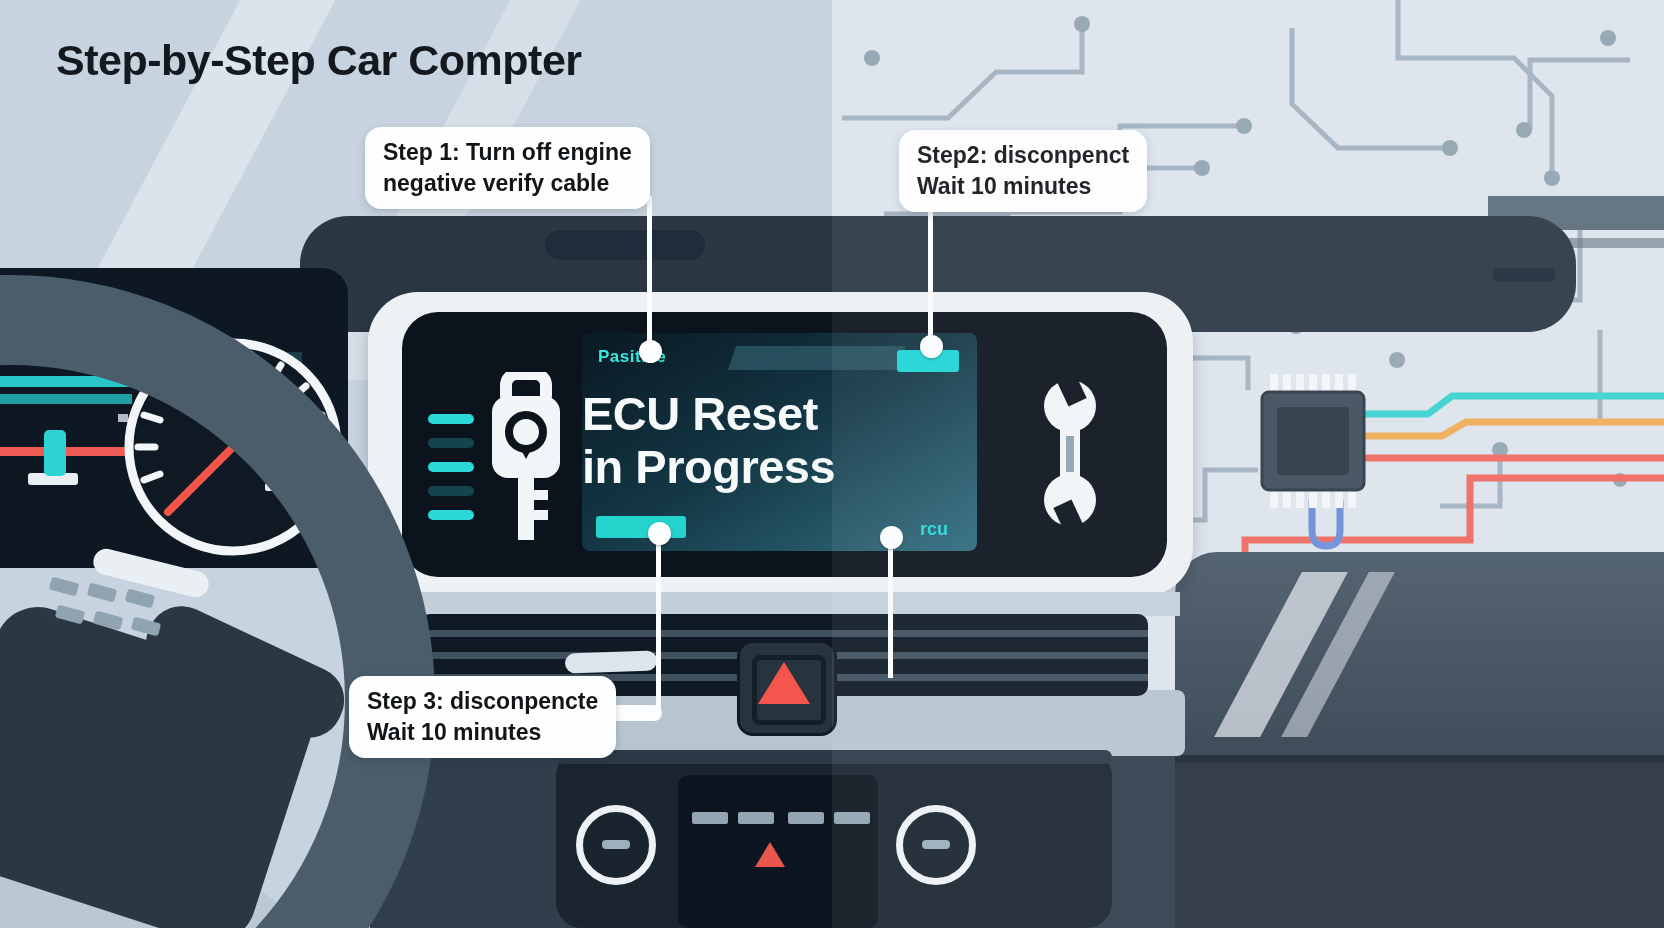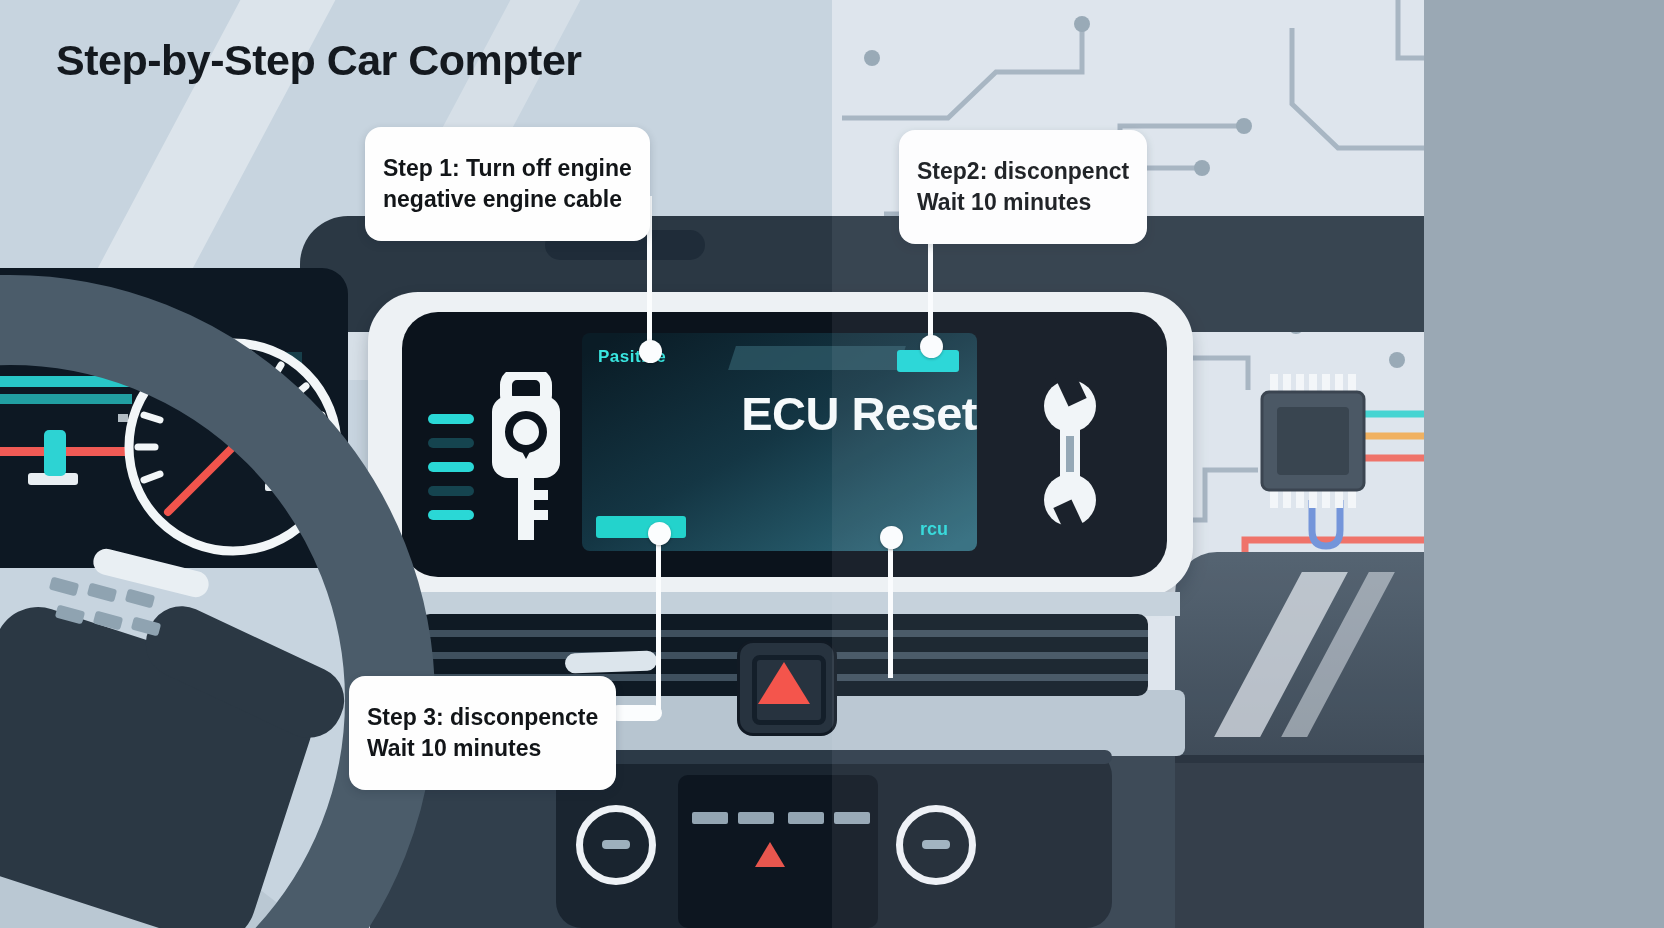"Step-by-Step Car Compter" .canvas { width: 1424px -> 1664px }
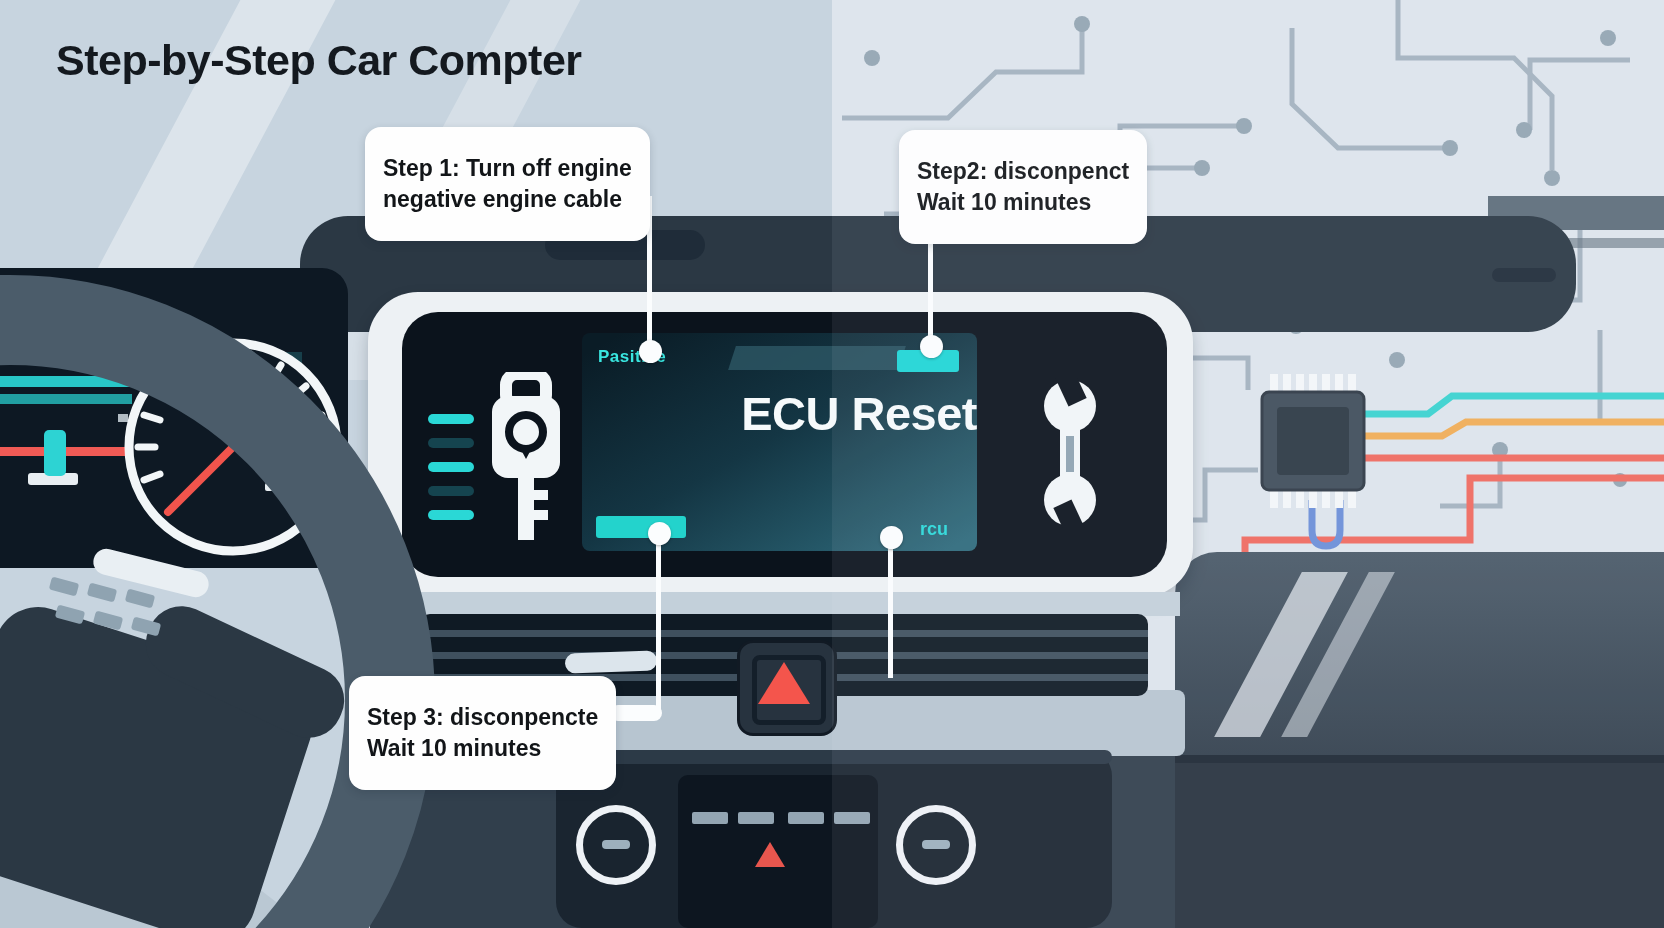"Step 1: Turn off engine" .callout { padding: 26px 18px -> 10px 18px }
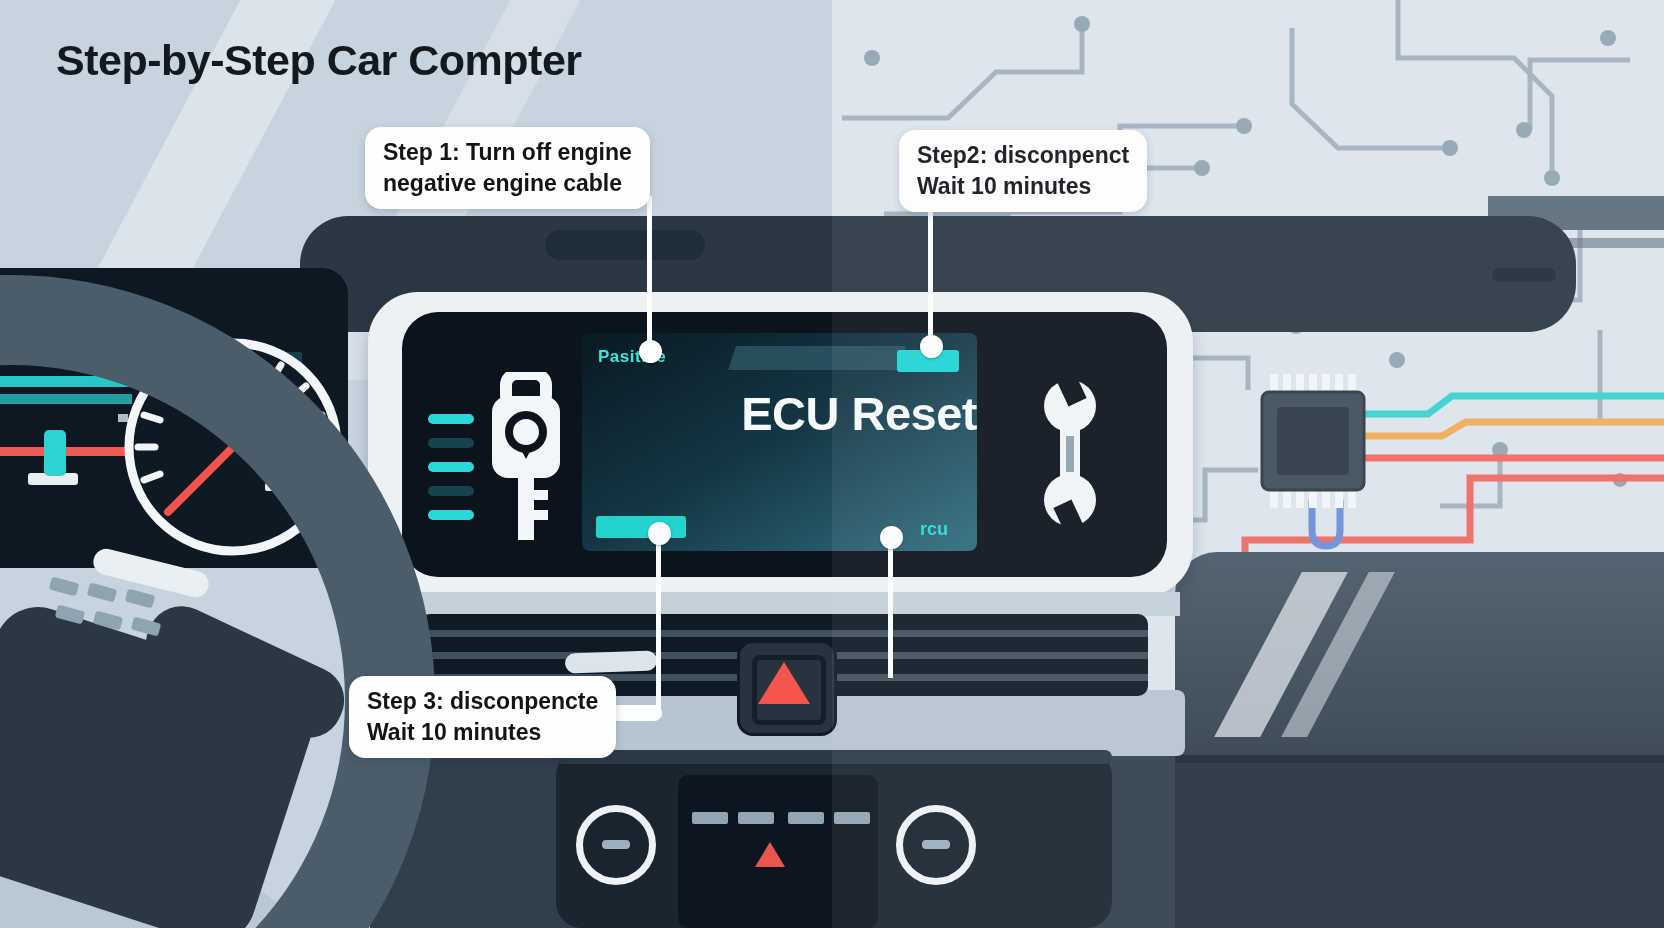"negative engine cable" div { text: engine -> verify }
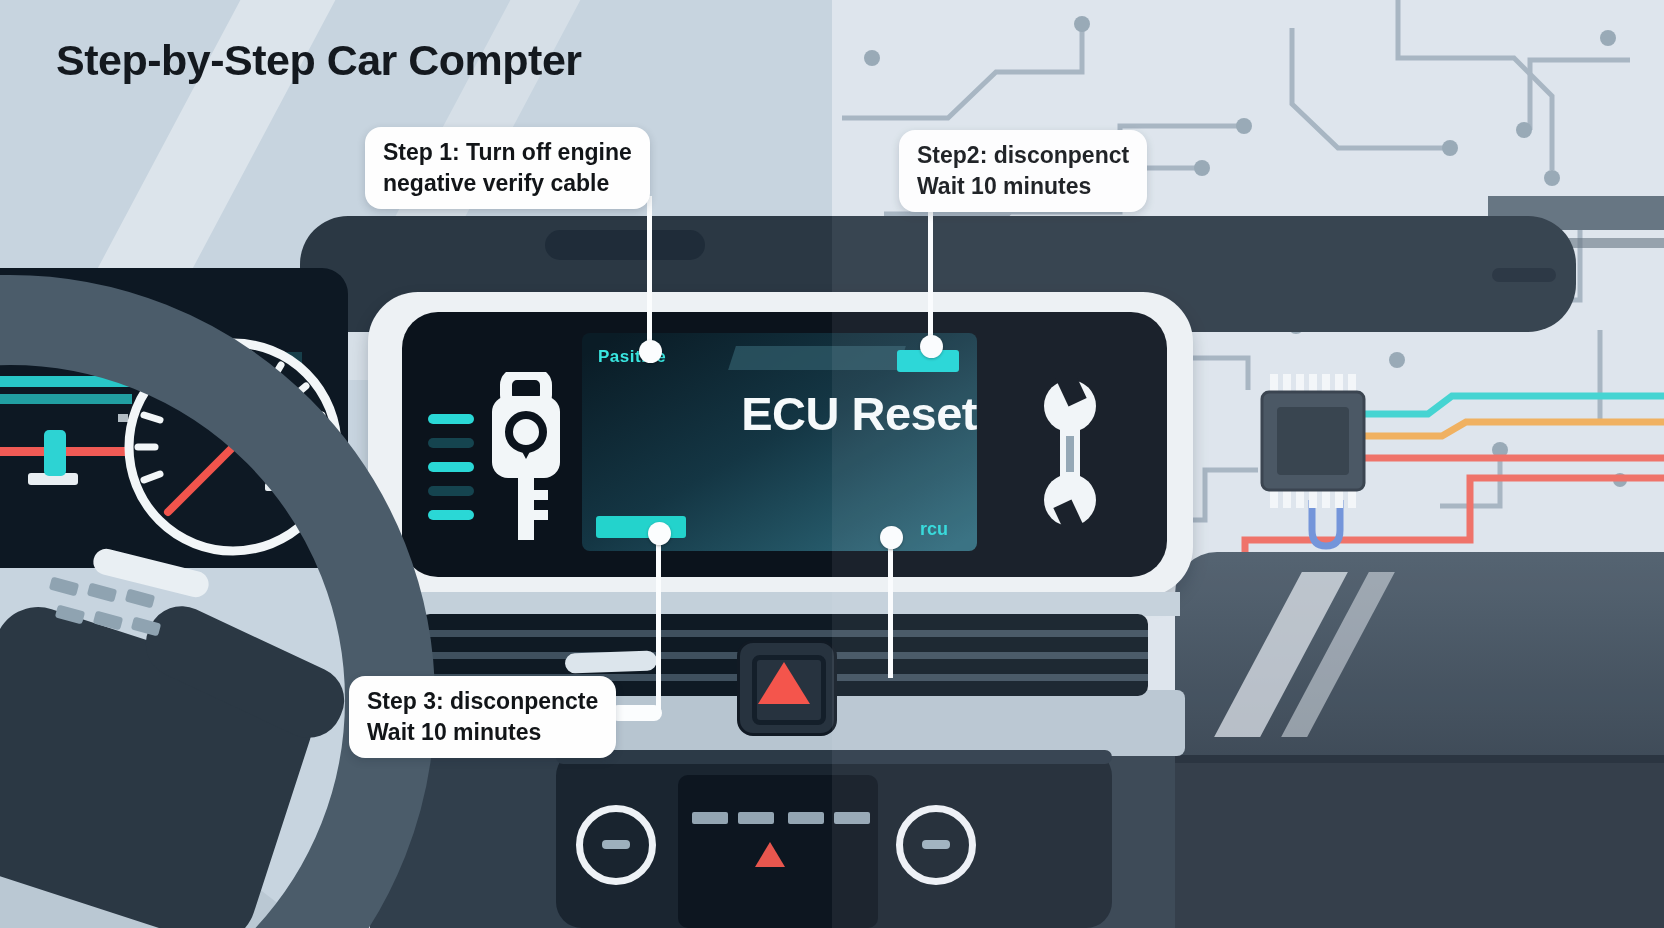"ECU Reset" .screen-msg { text-align: right -> left }
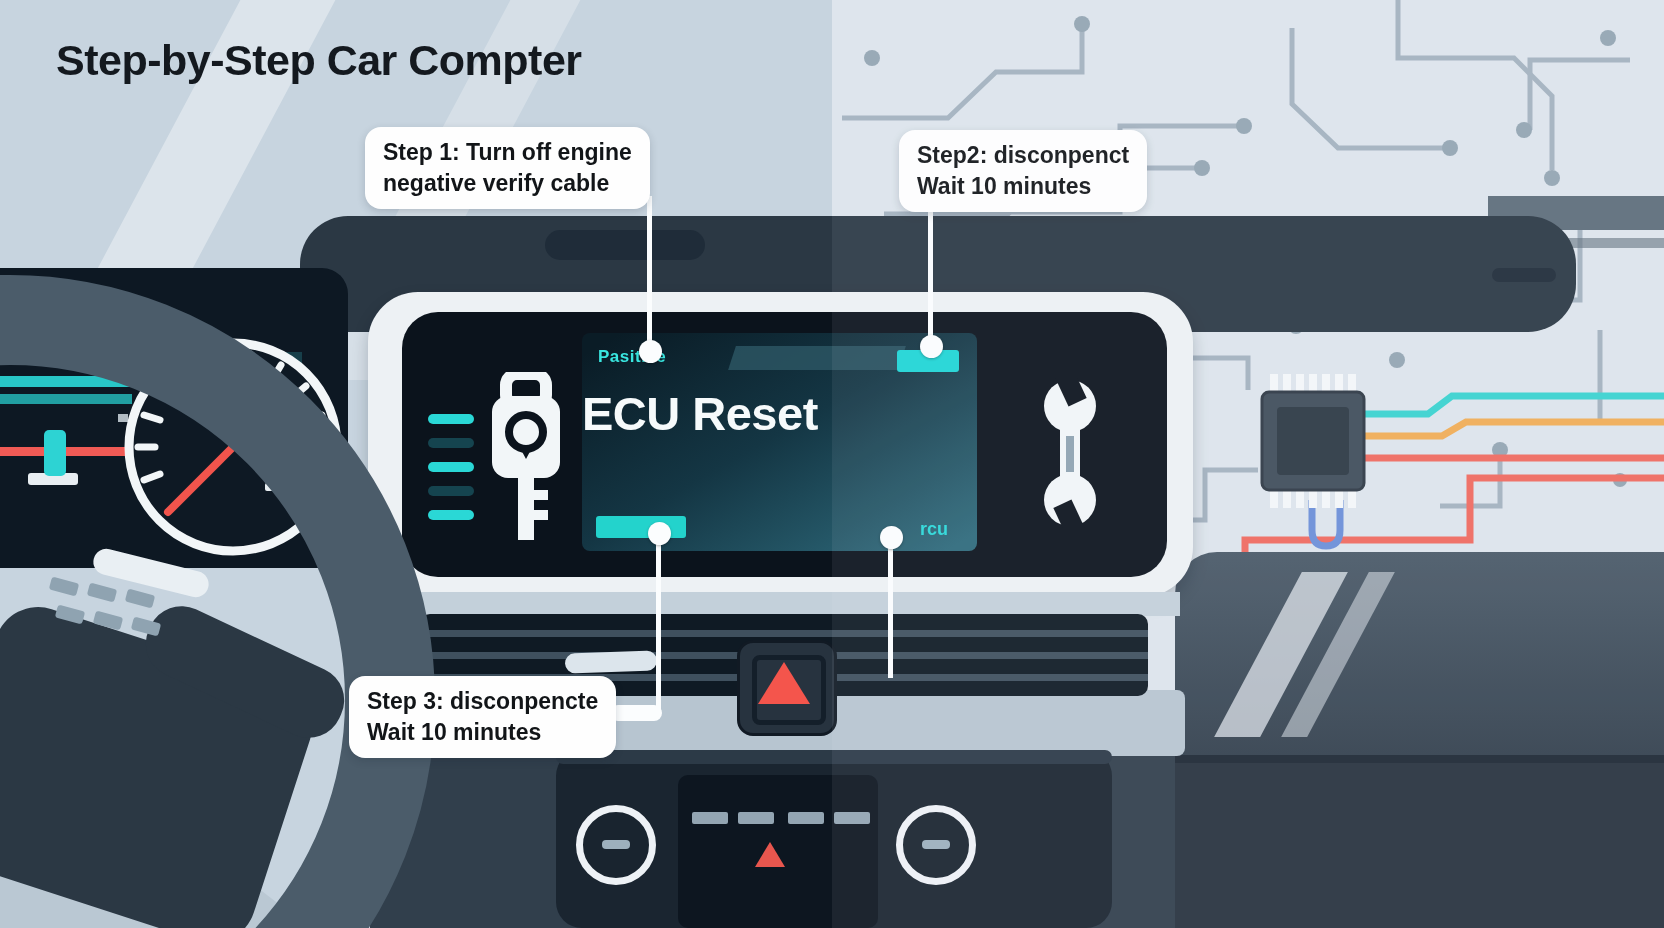"in Progress" div { html: none -> <div>in Progress</div> }
